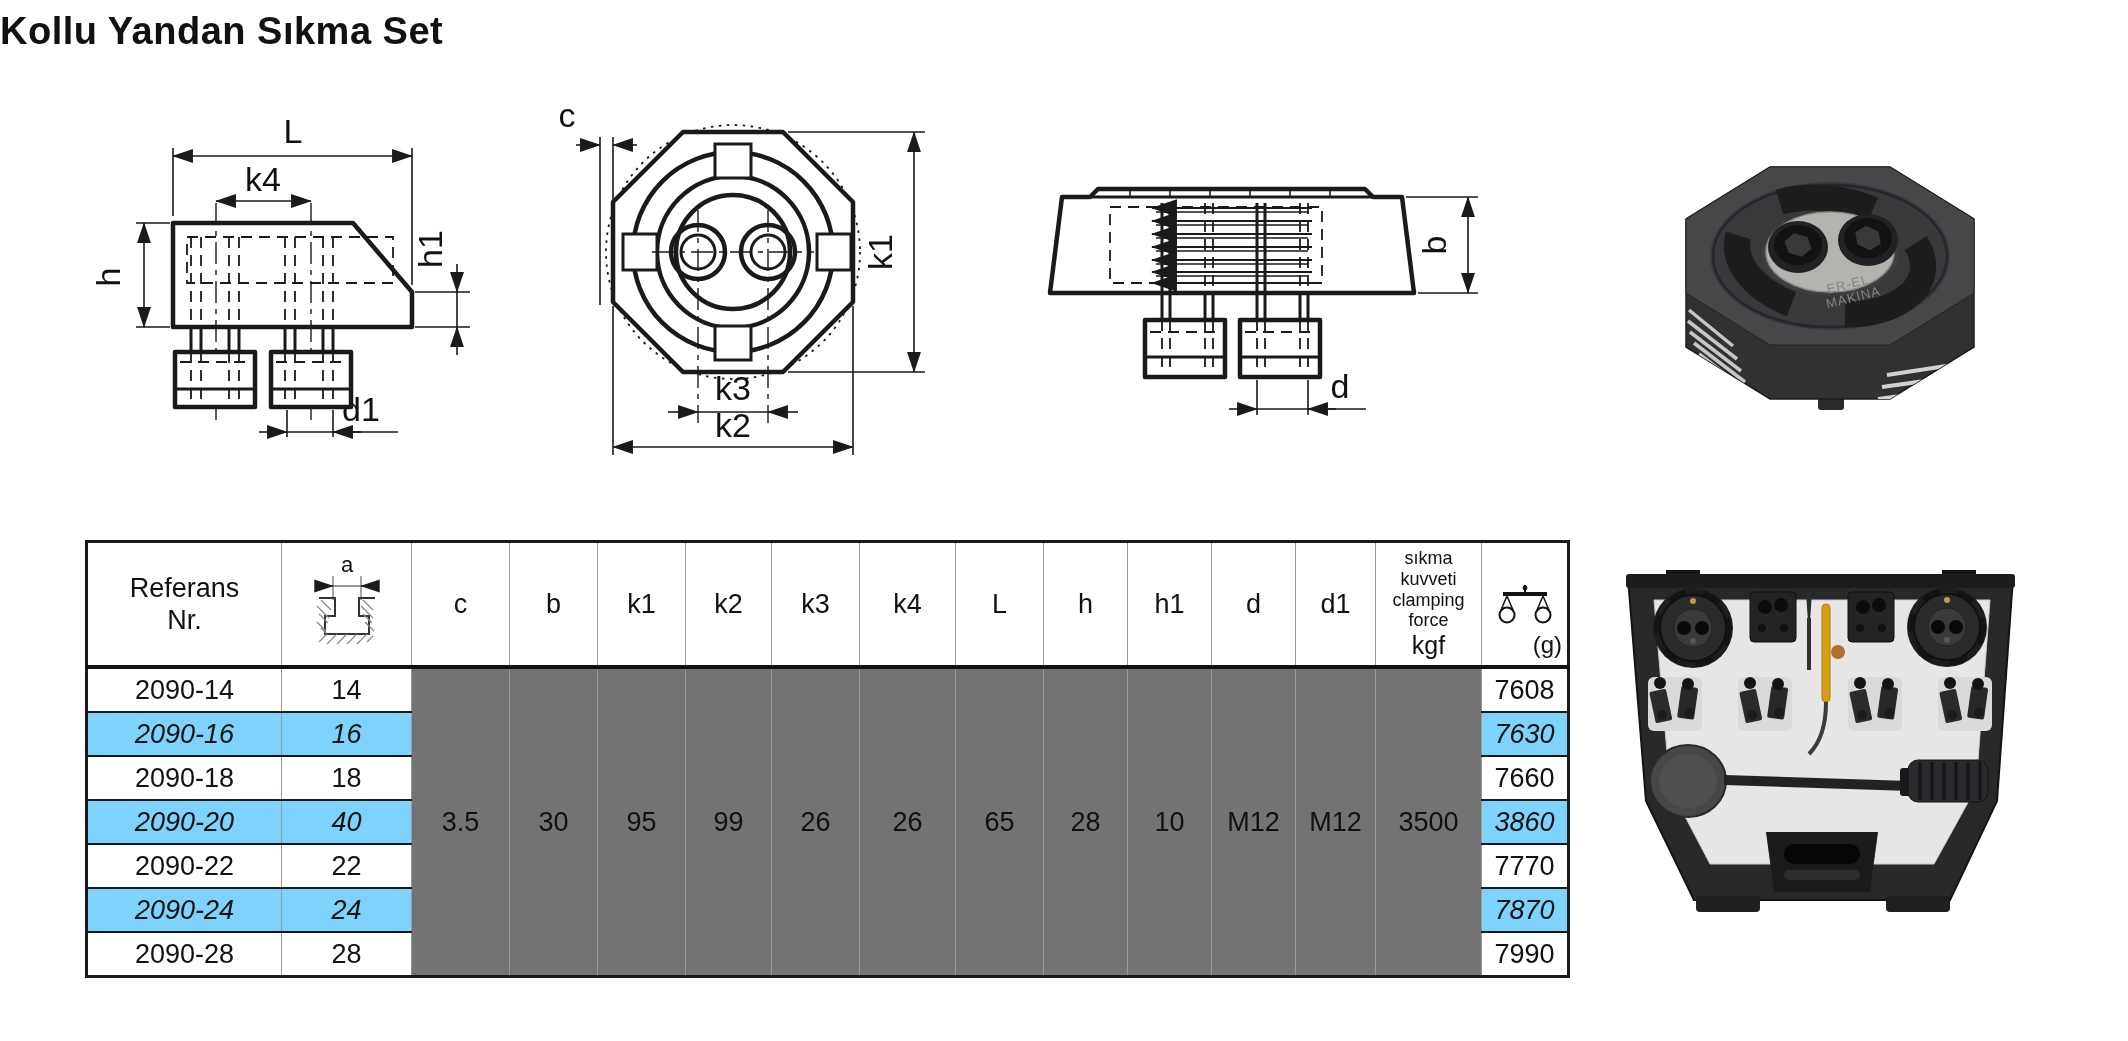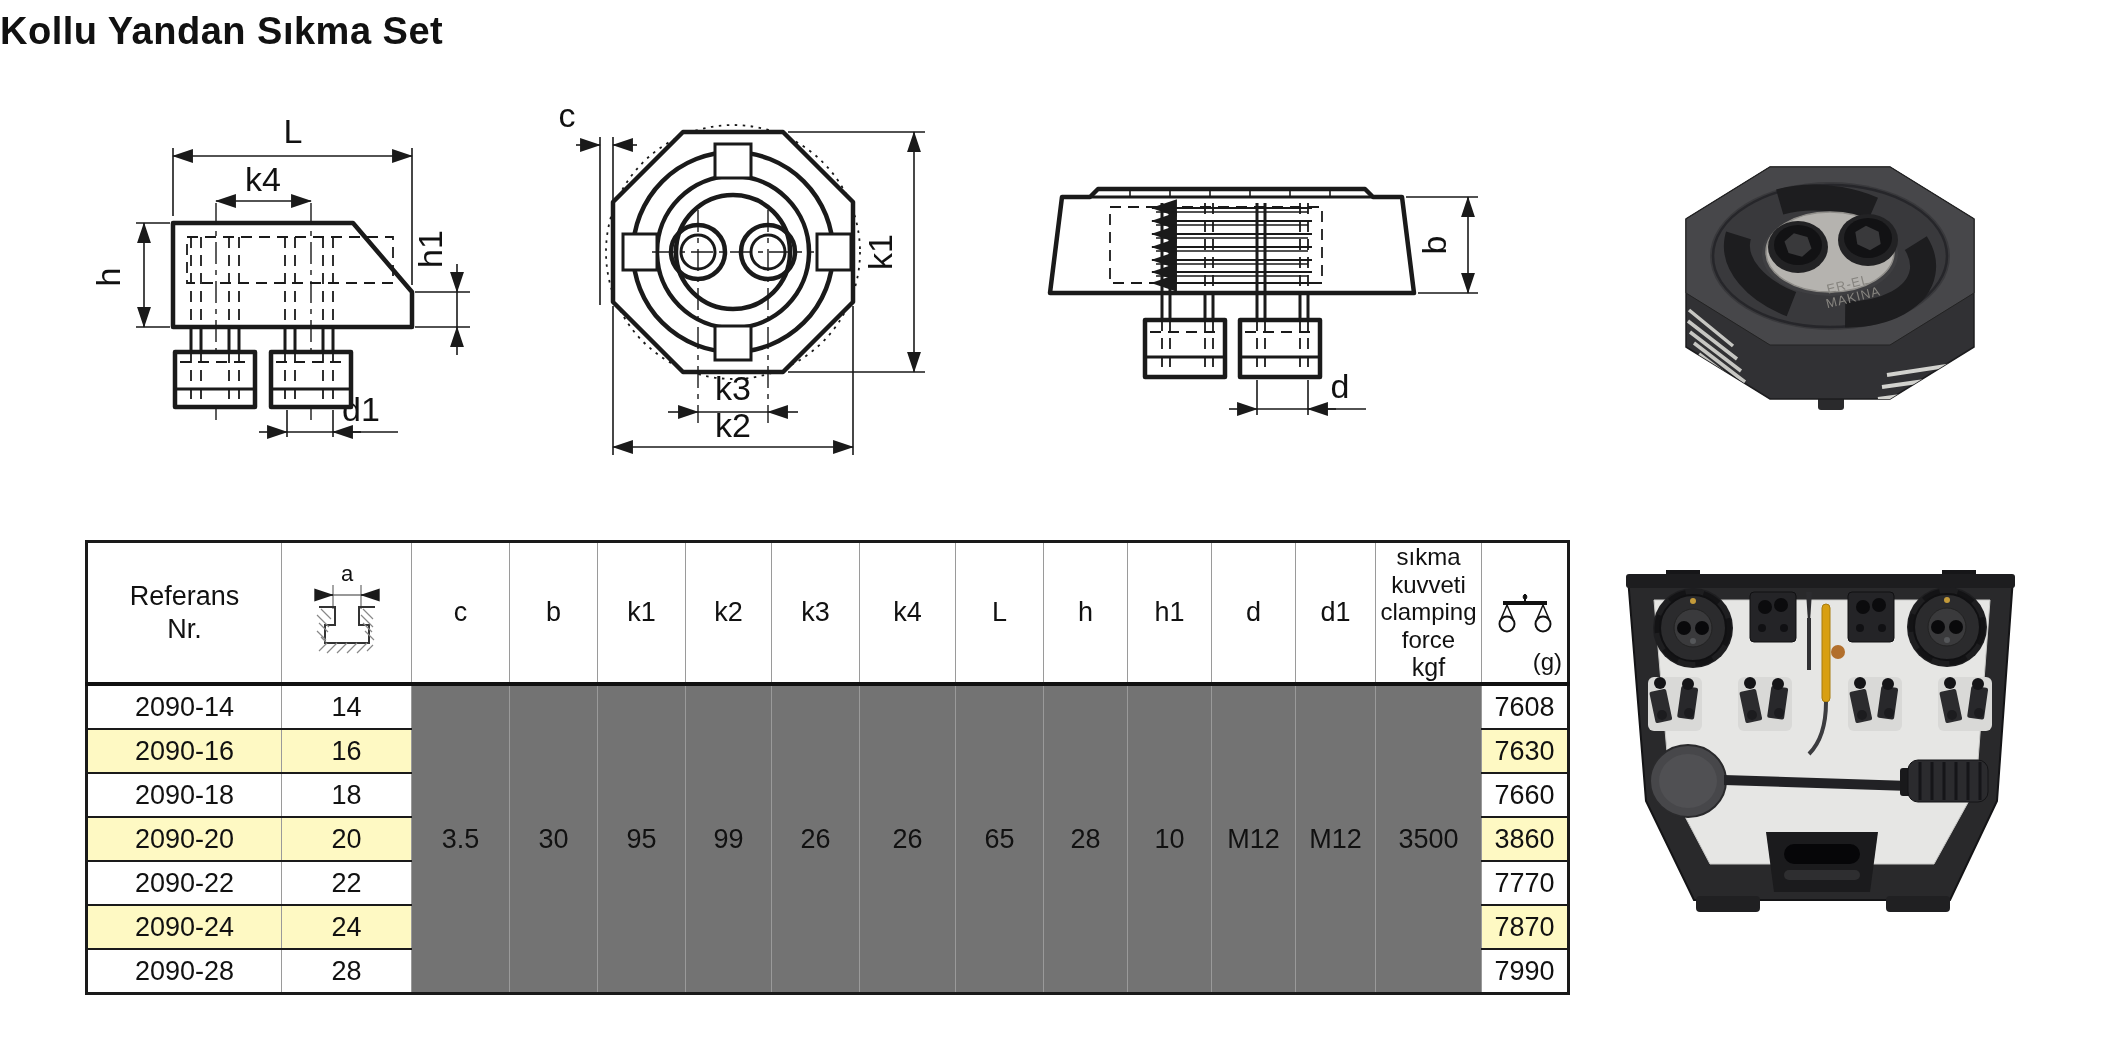"sıkma kuvveti" .th-force .f-small { font-size: 24px -> 18px }
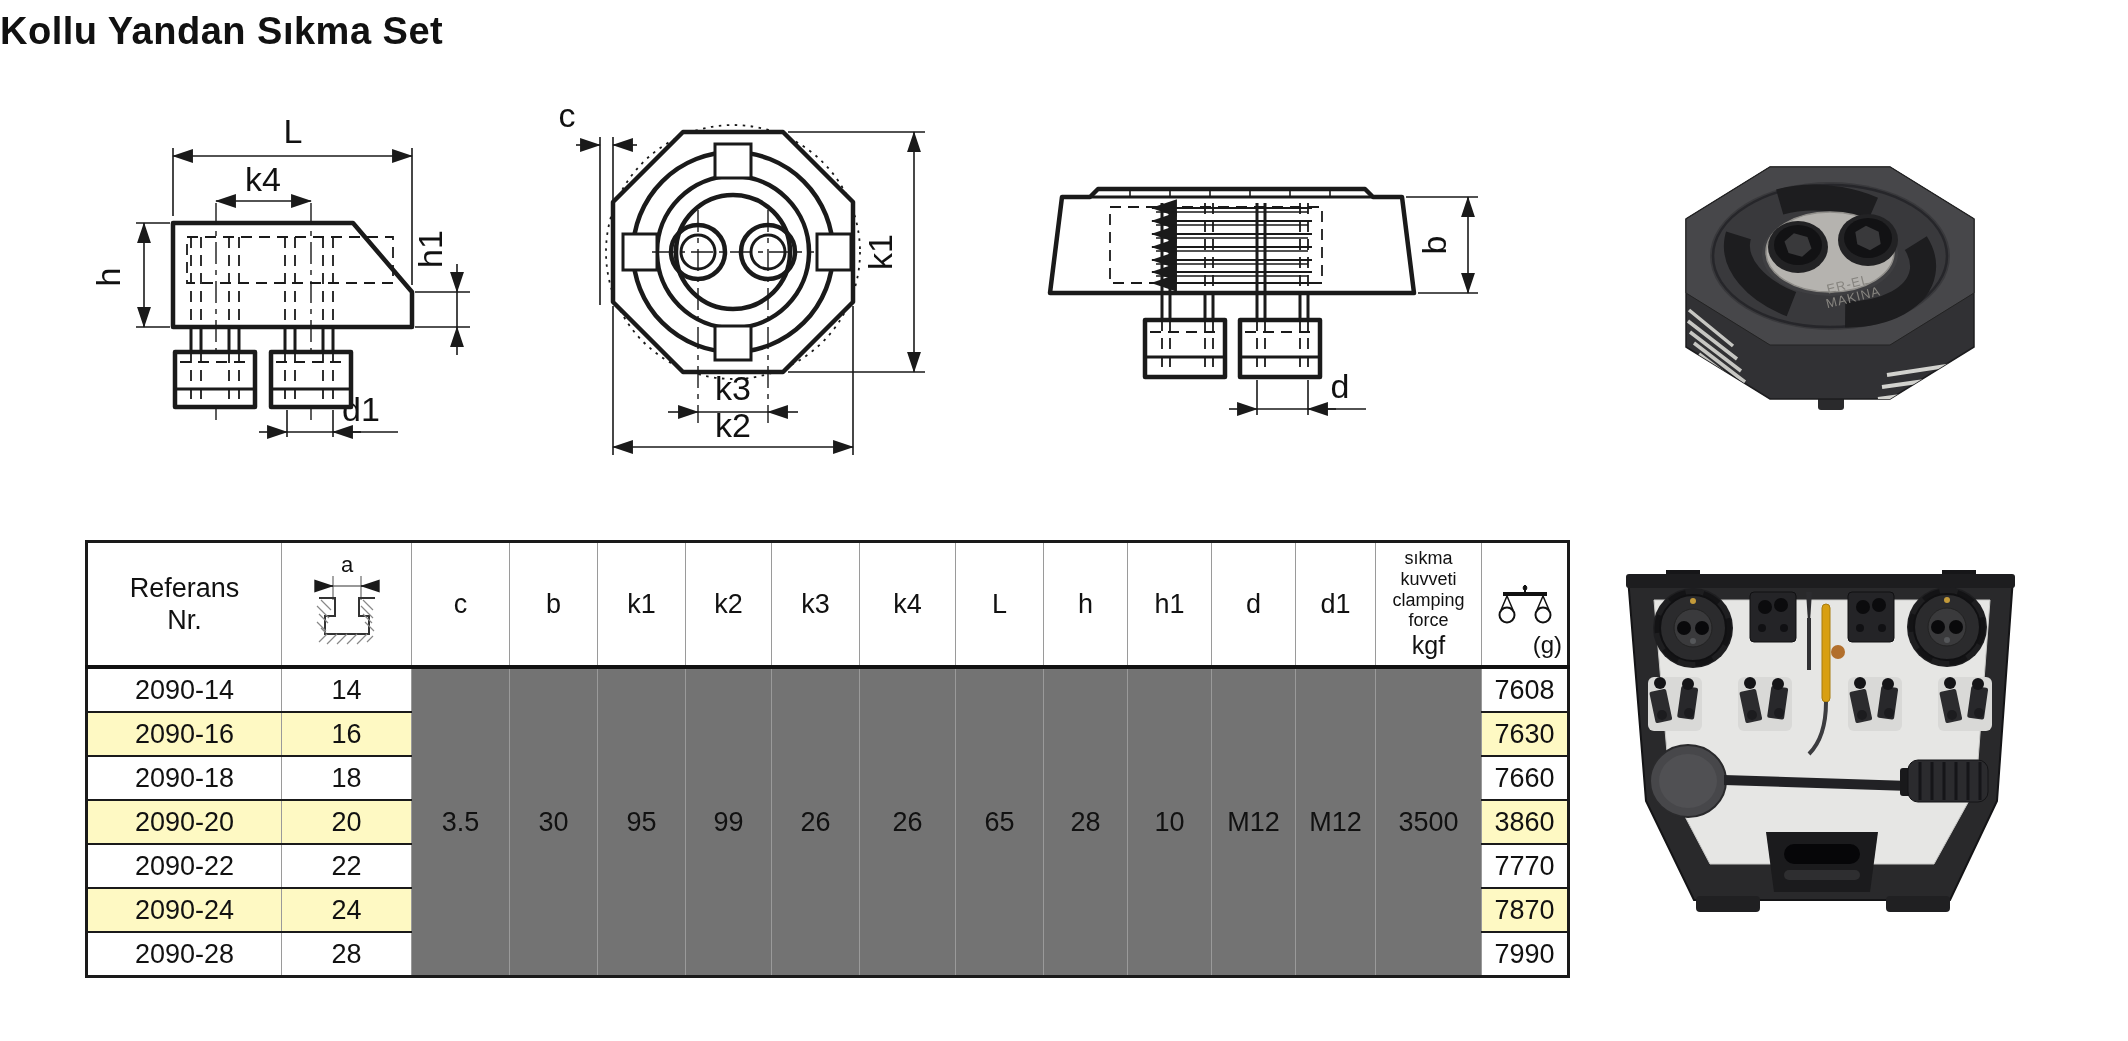"2090-16" table.spec tbody tr.shade td { background: #fef9c3 -> #7dd3fc; font-style: none -> italic }
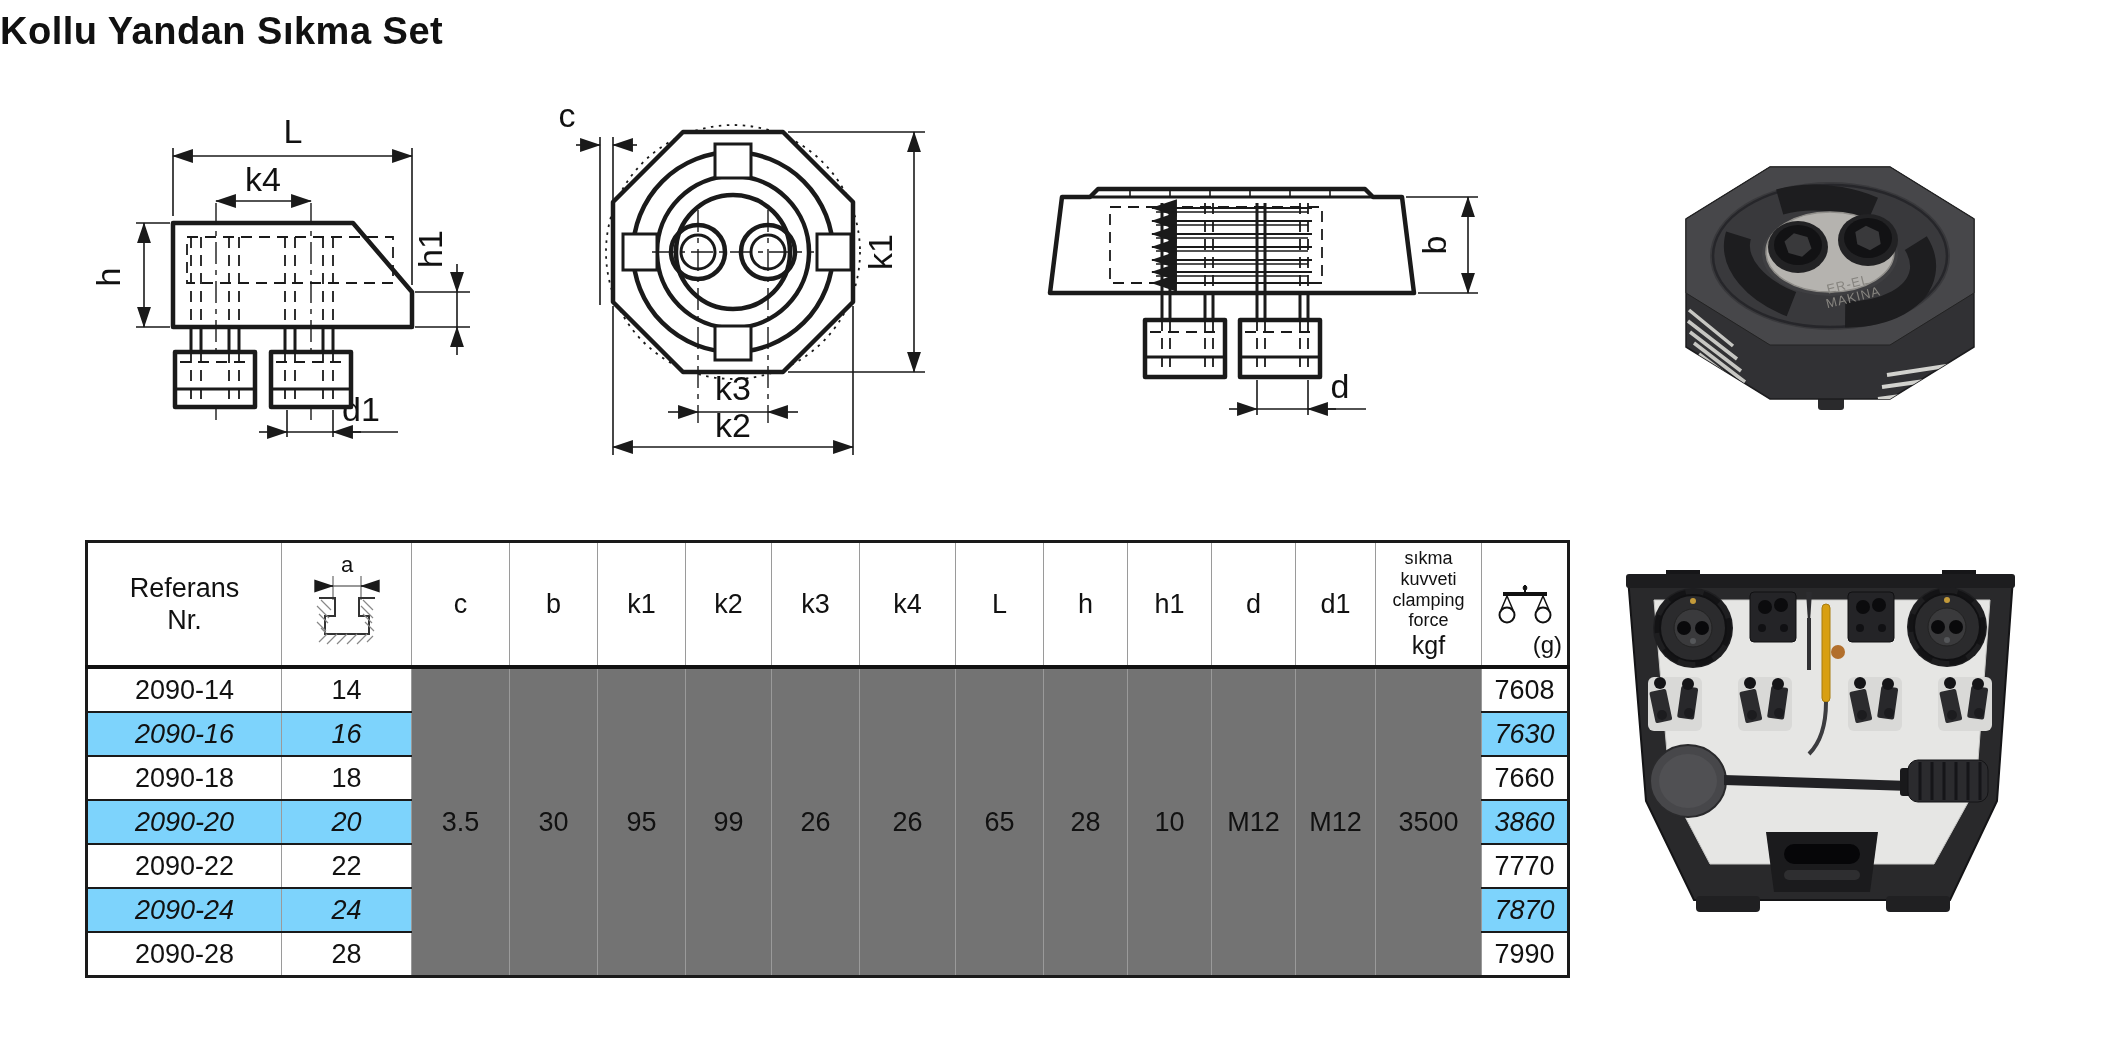"20" td { text: 20 -> 40 }
